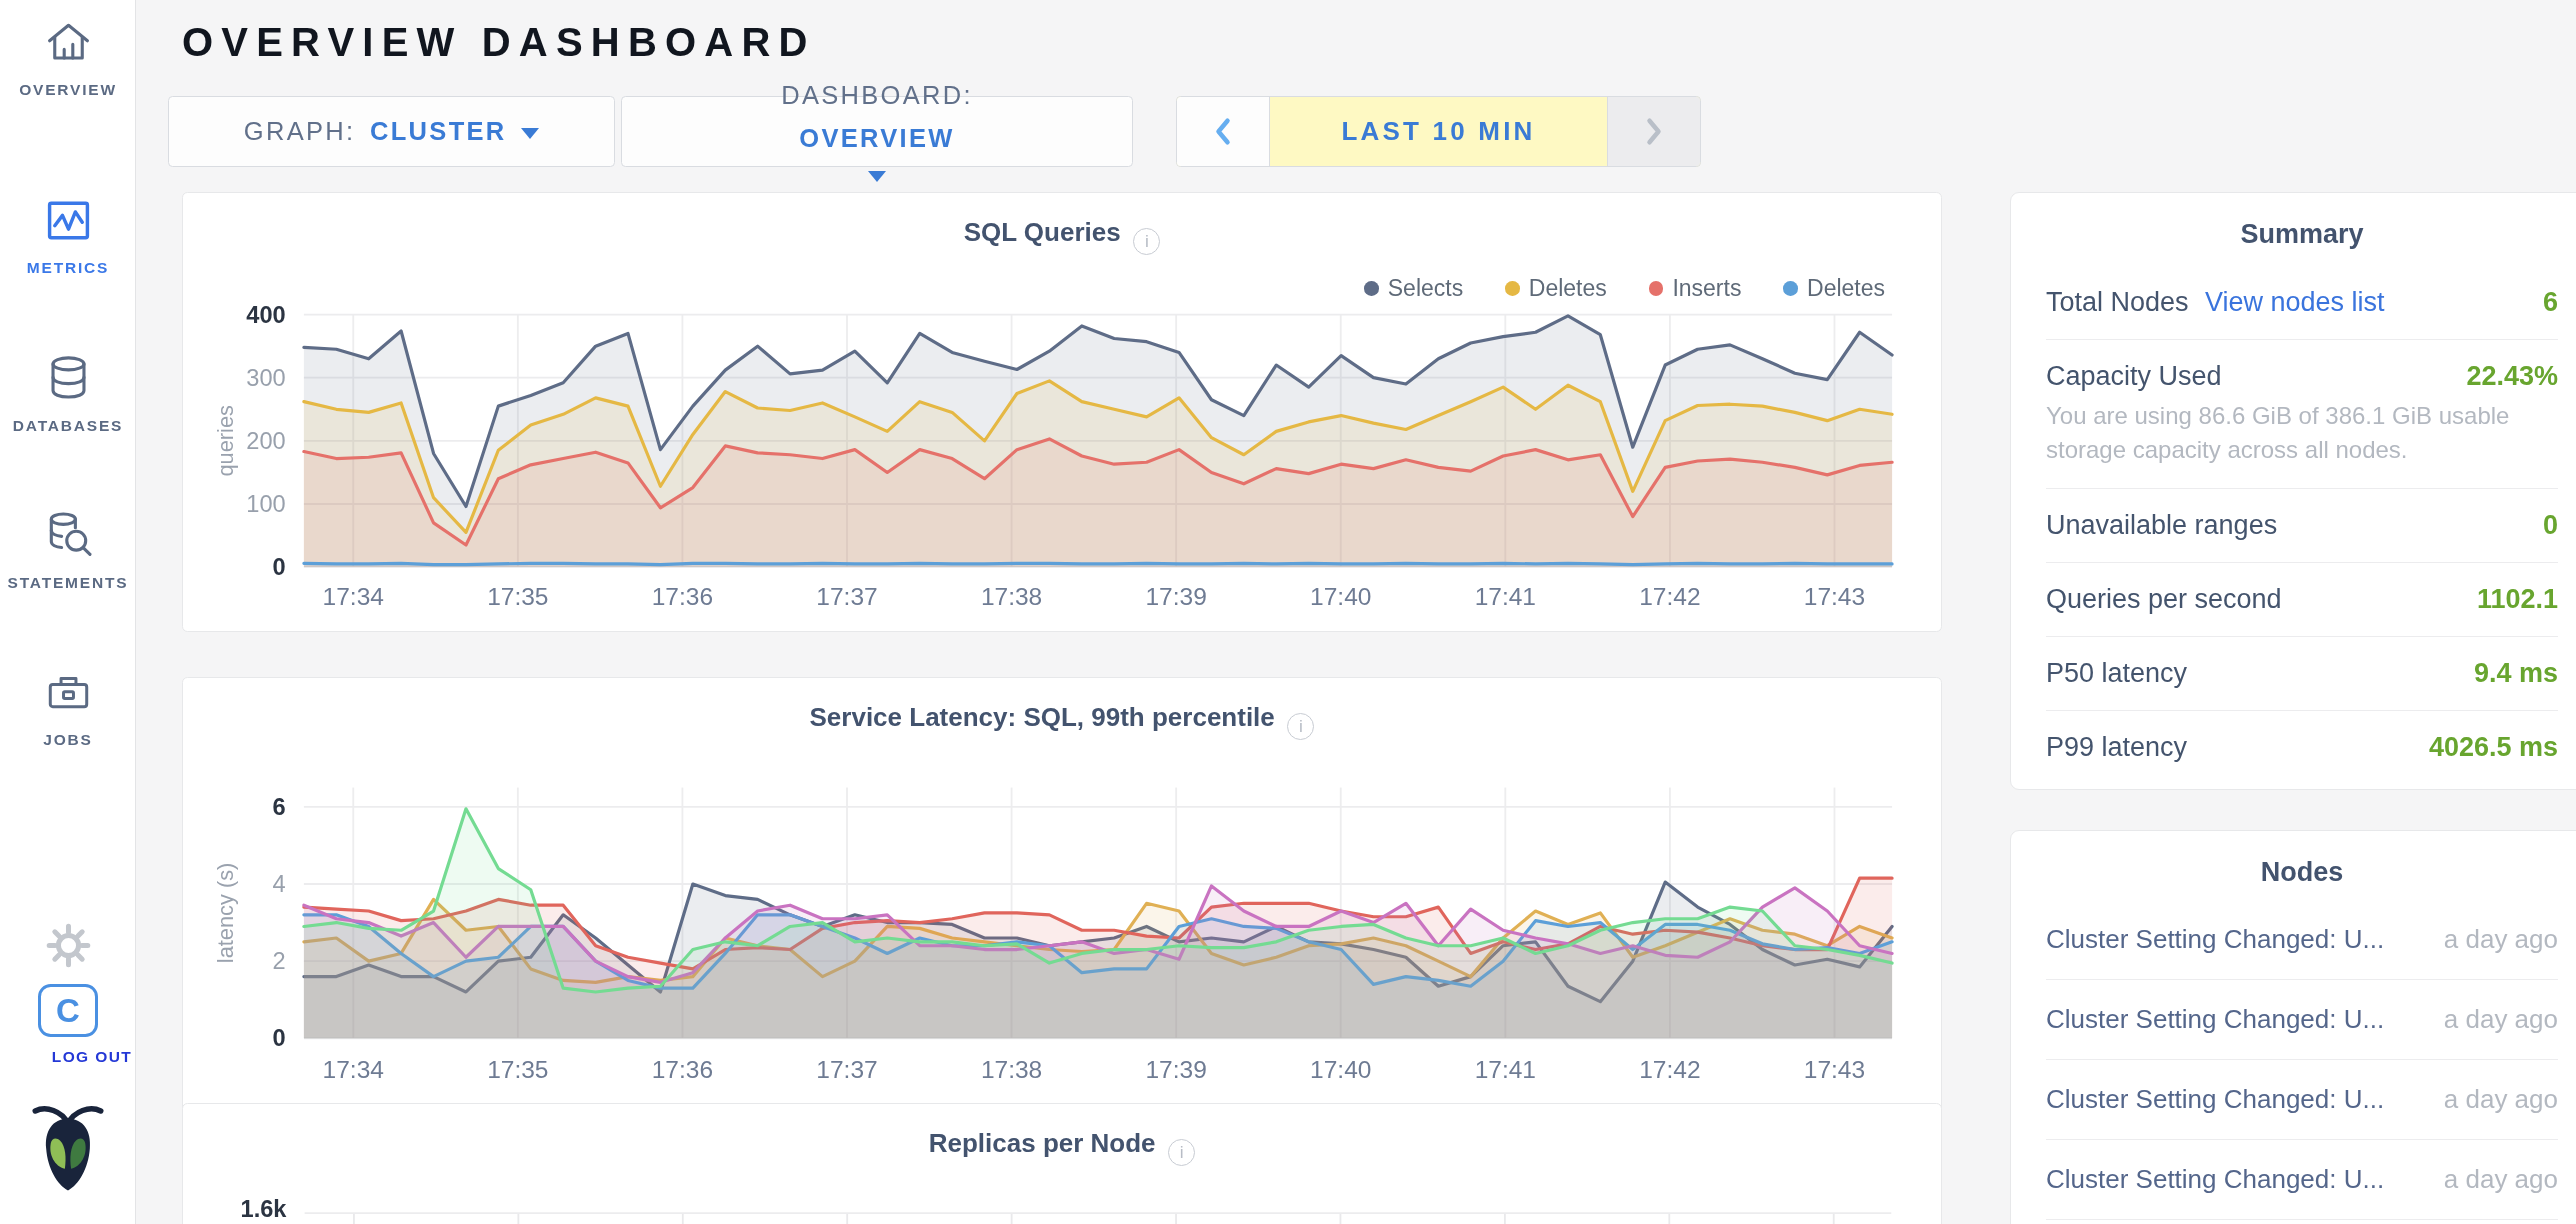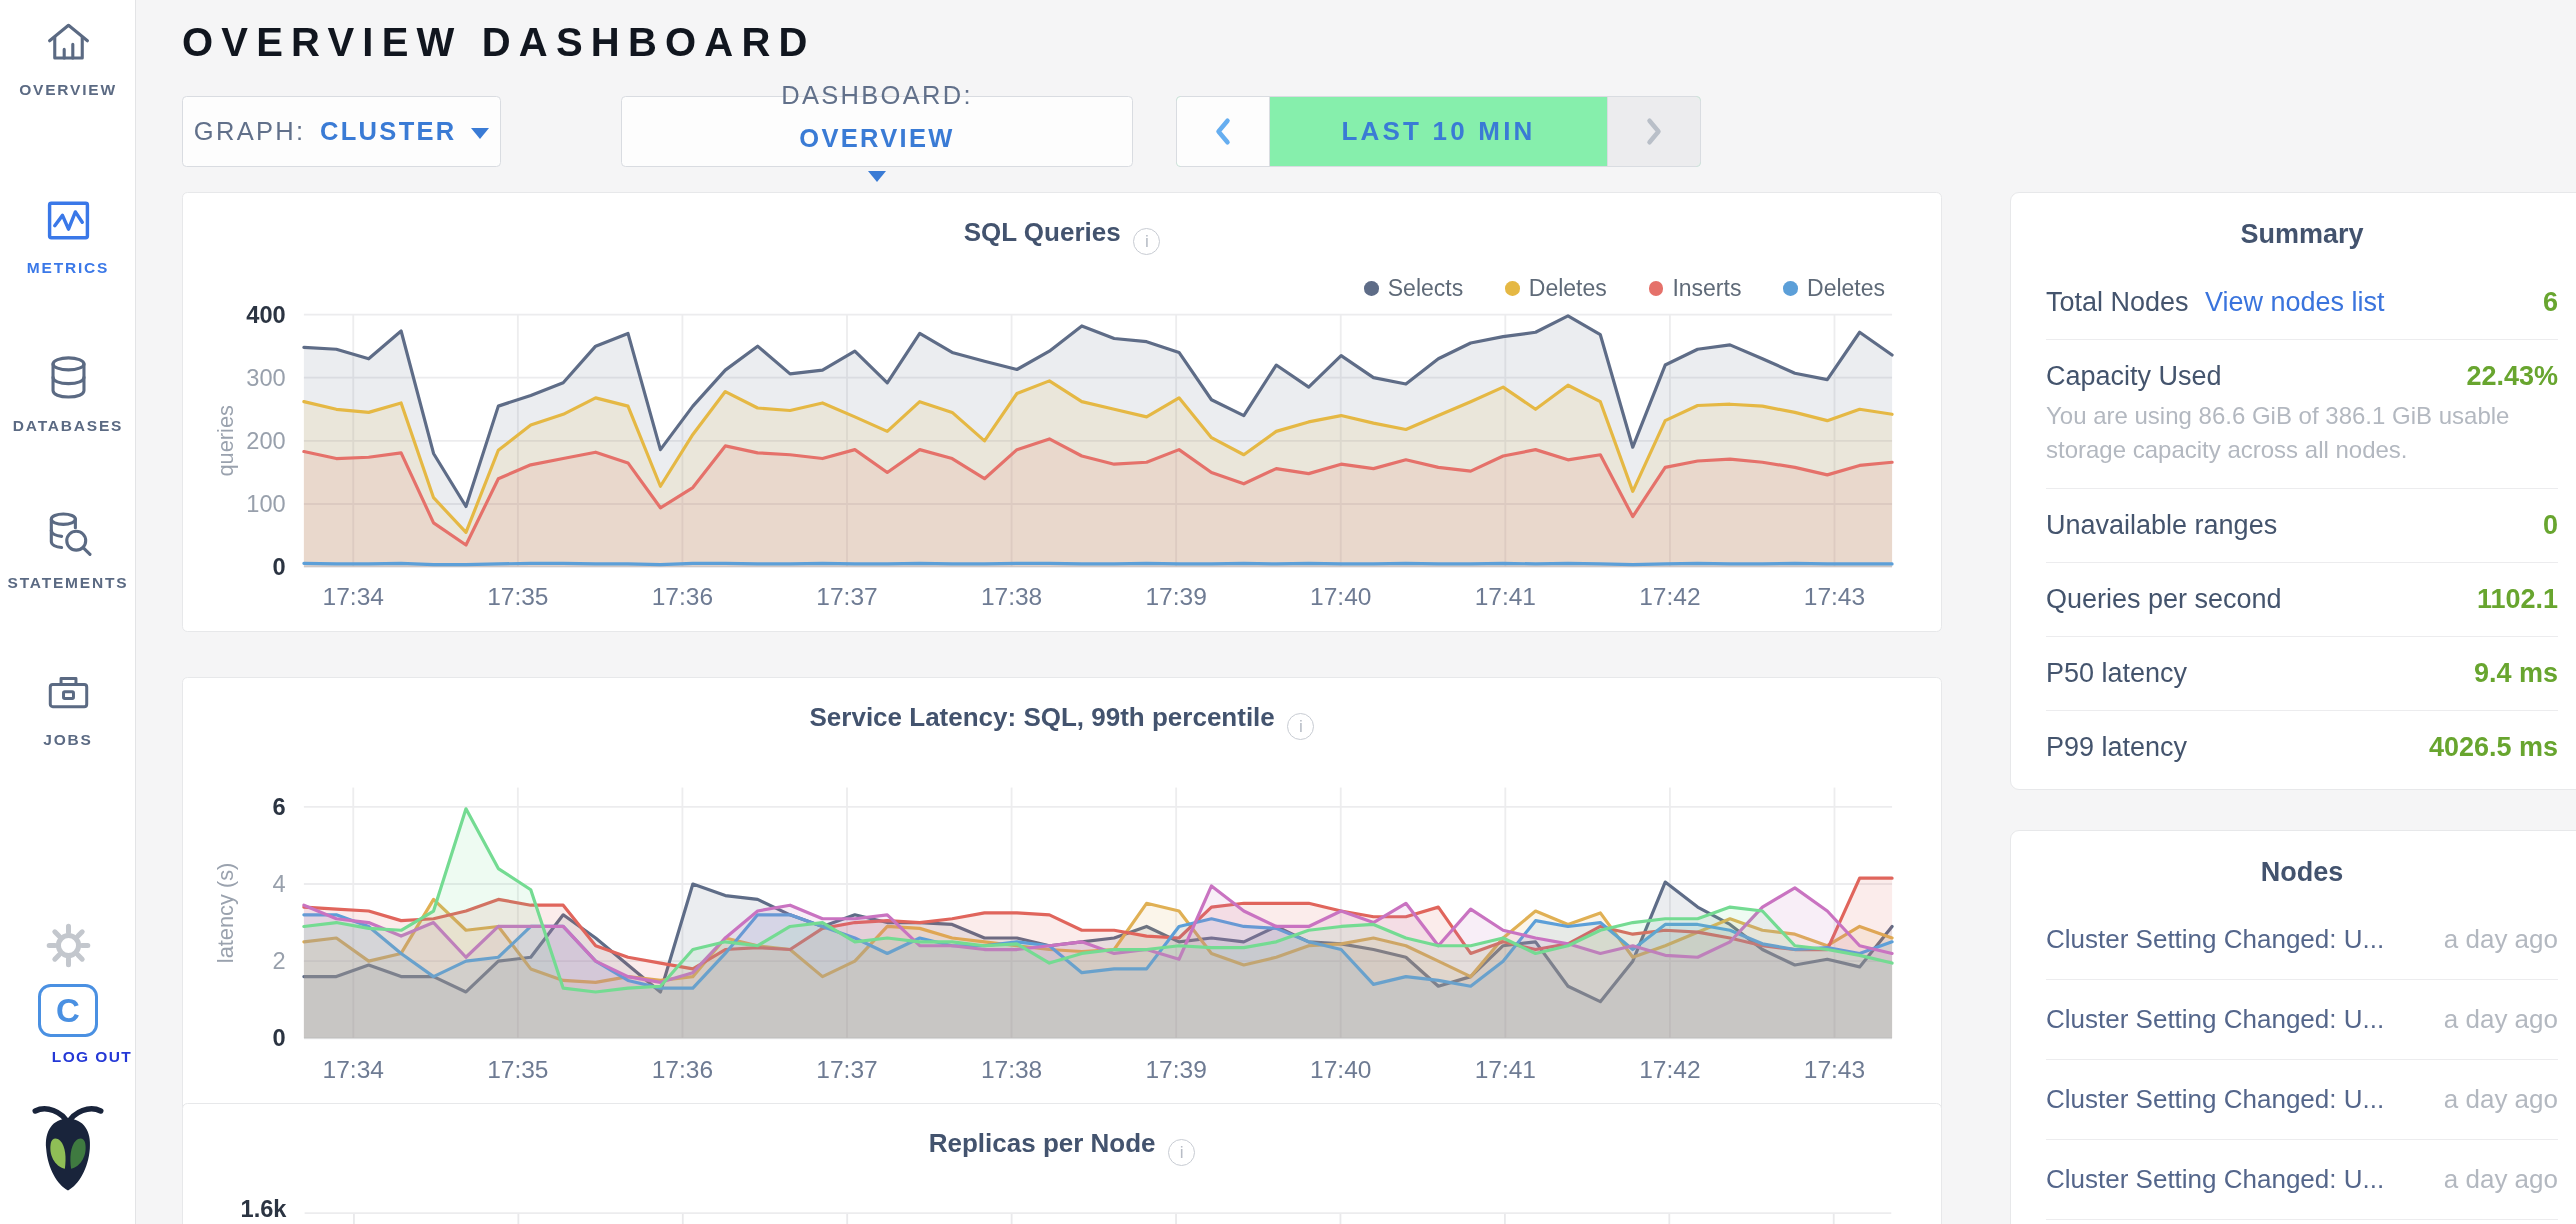"GRAPH:" .sb-graph { left: 182px -> 168px; width: 319px -> 447px }
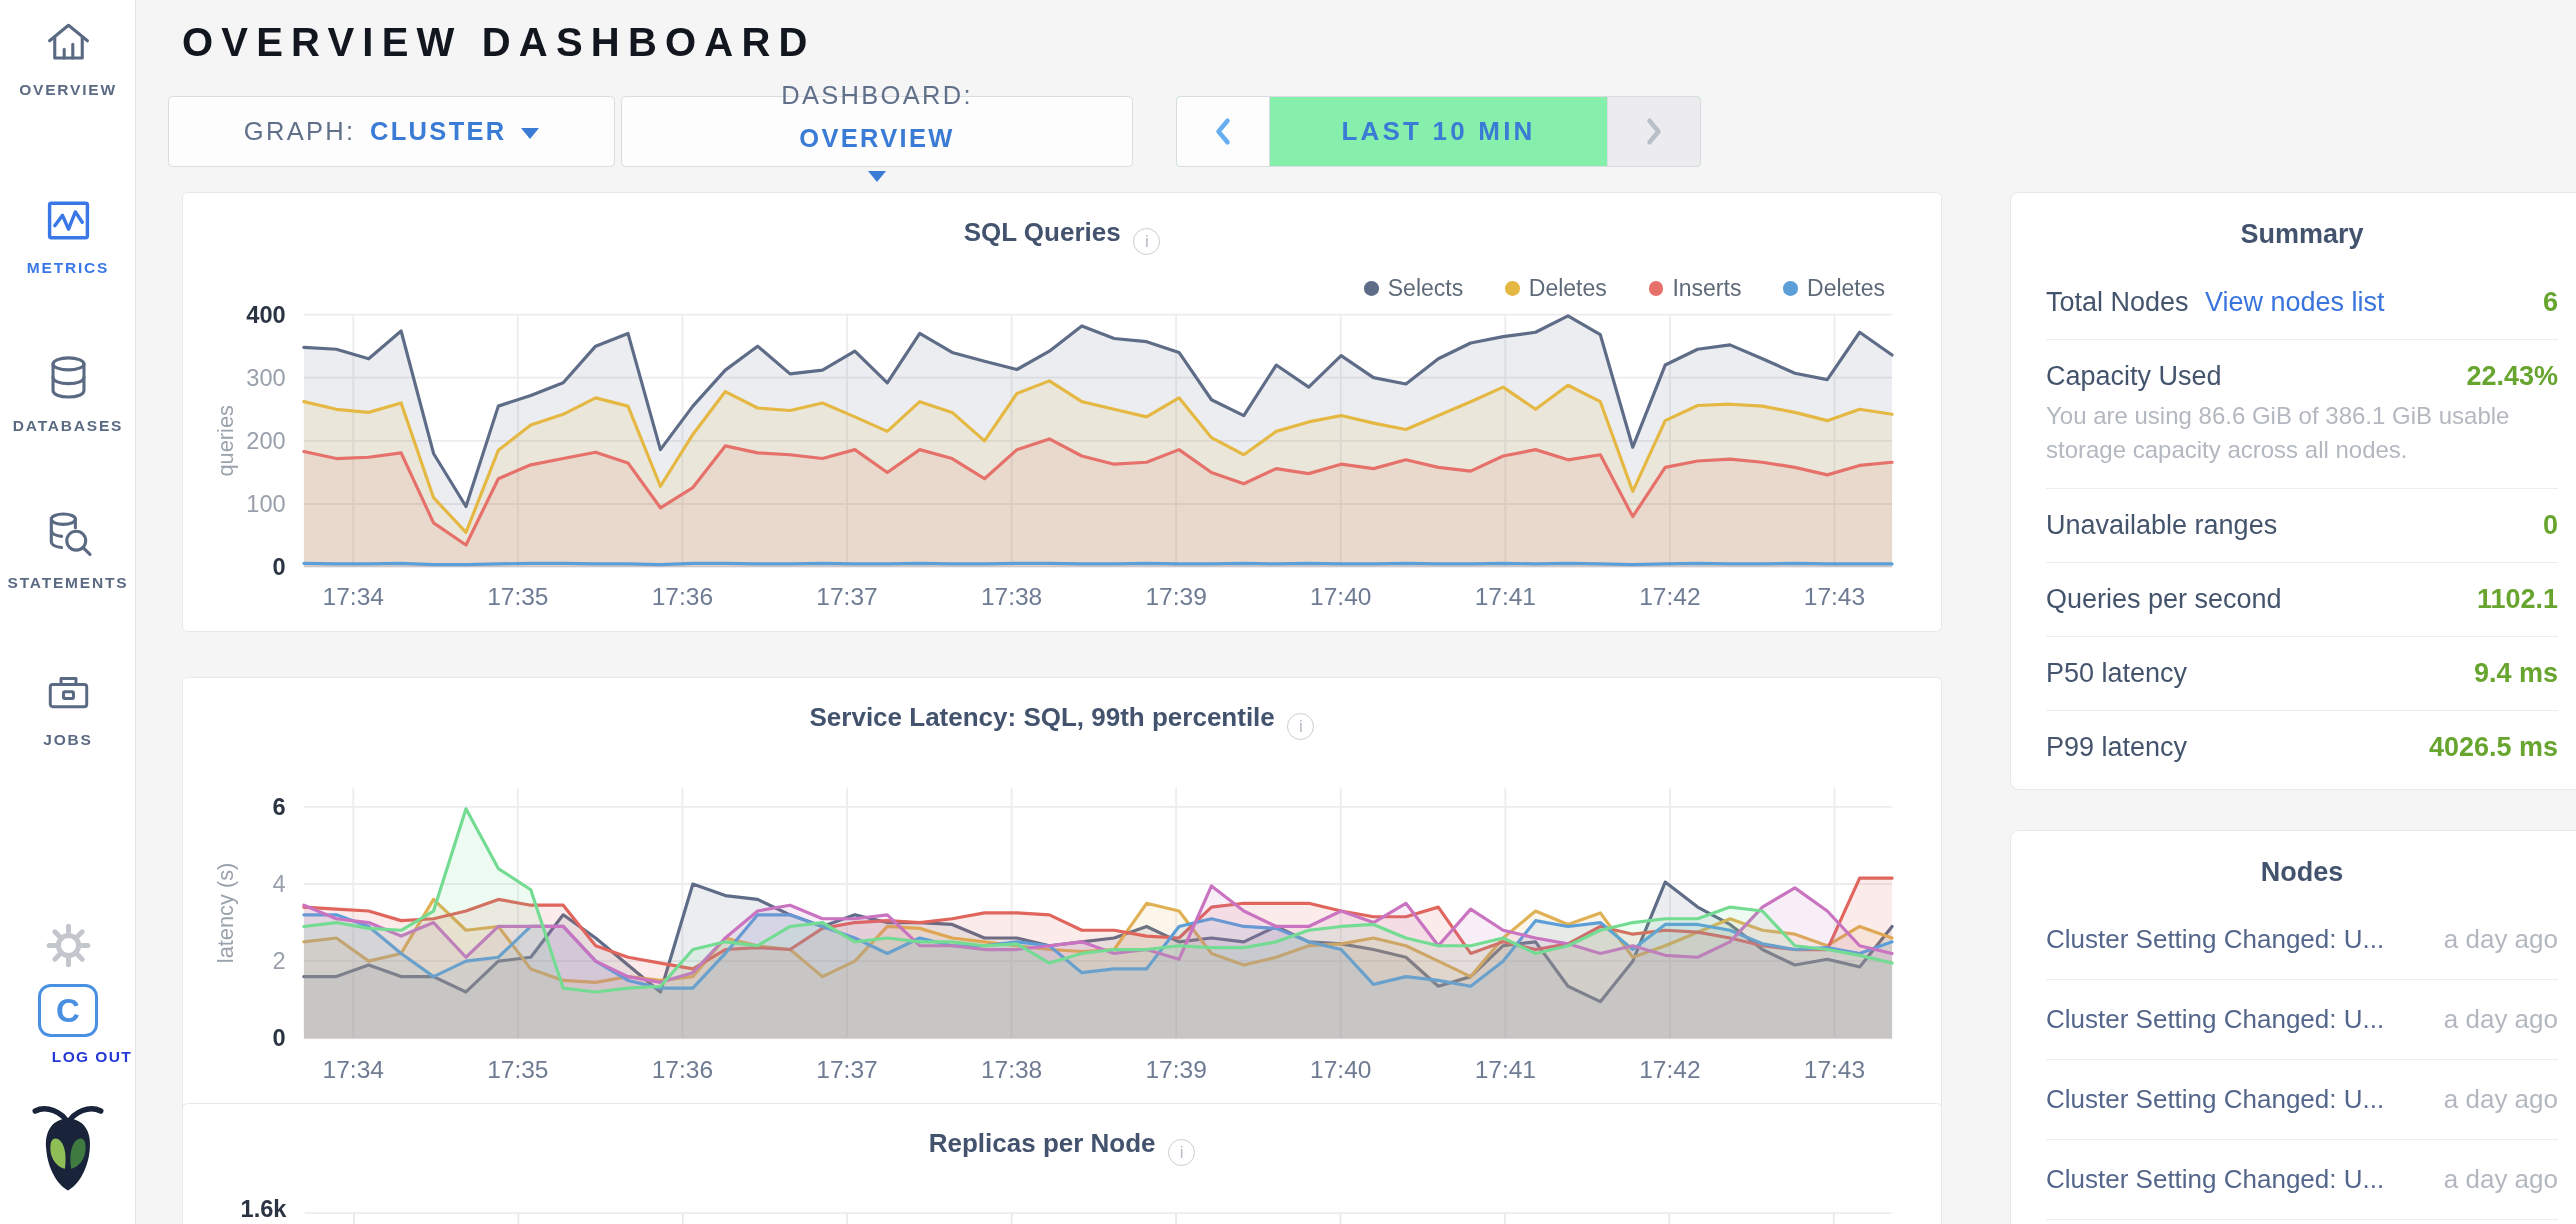"LAST 10 MIN" .timewindow { background: #86efac -> #fef9c3 }
